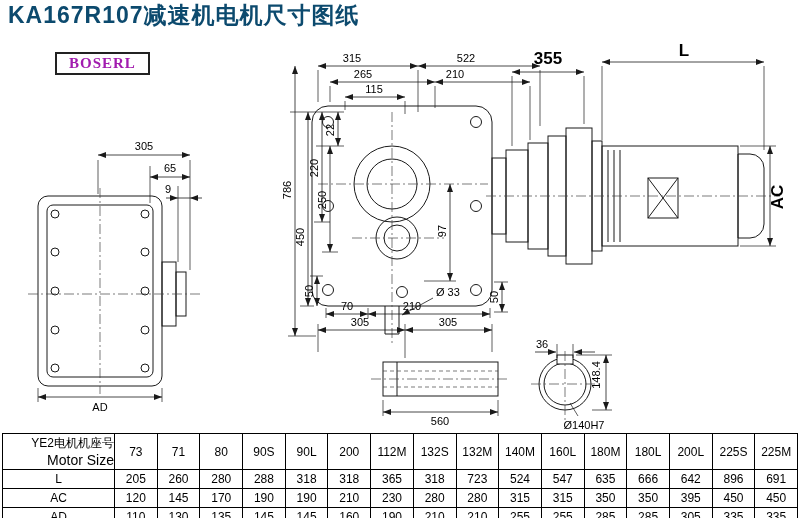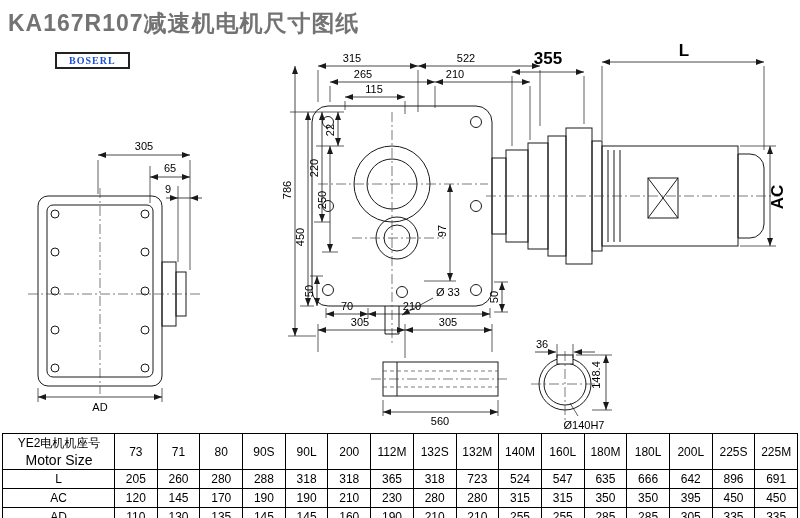"KA167R107减速机电机尺寸图纸" .title { color: #737373 -> #0c4a6e; top: 8px -> 0 }
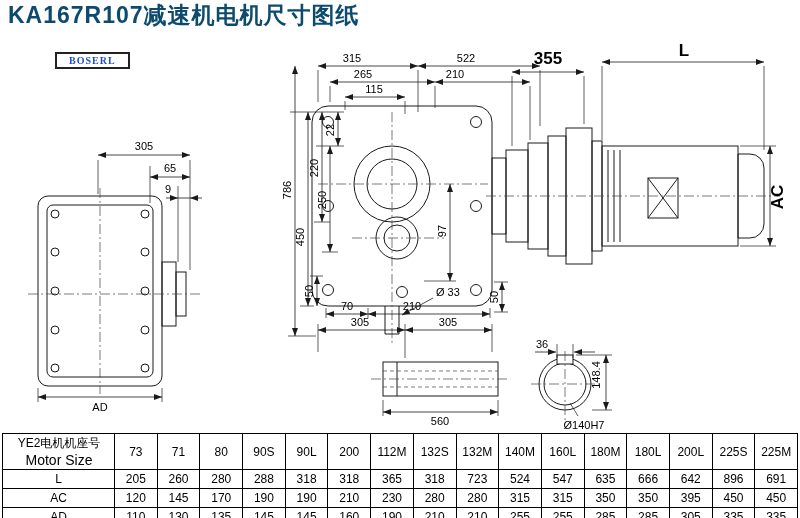"BOSERL" .logo { color: #1d4ed8 -> #a21caf; font-size: 10px -> 15px }
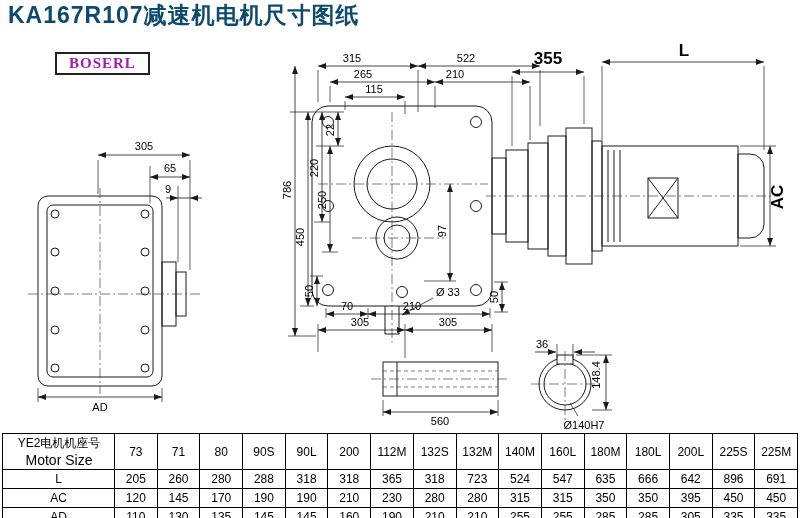"YE2电机机座号" table.sizes th.first { text-align: center -> right }
